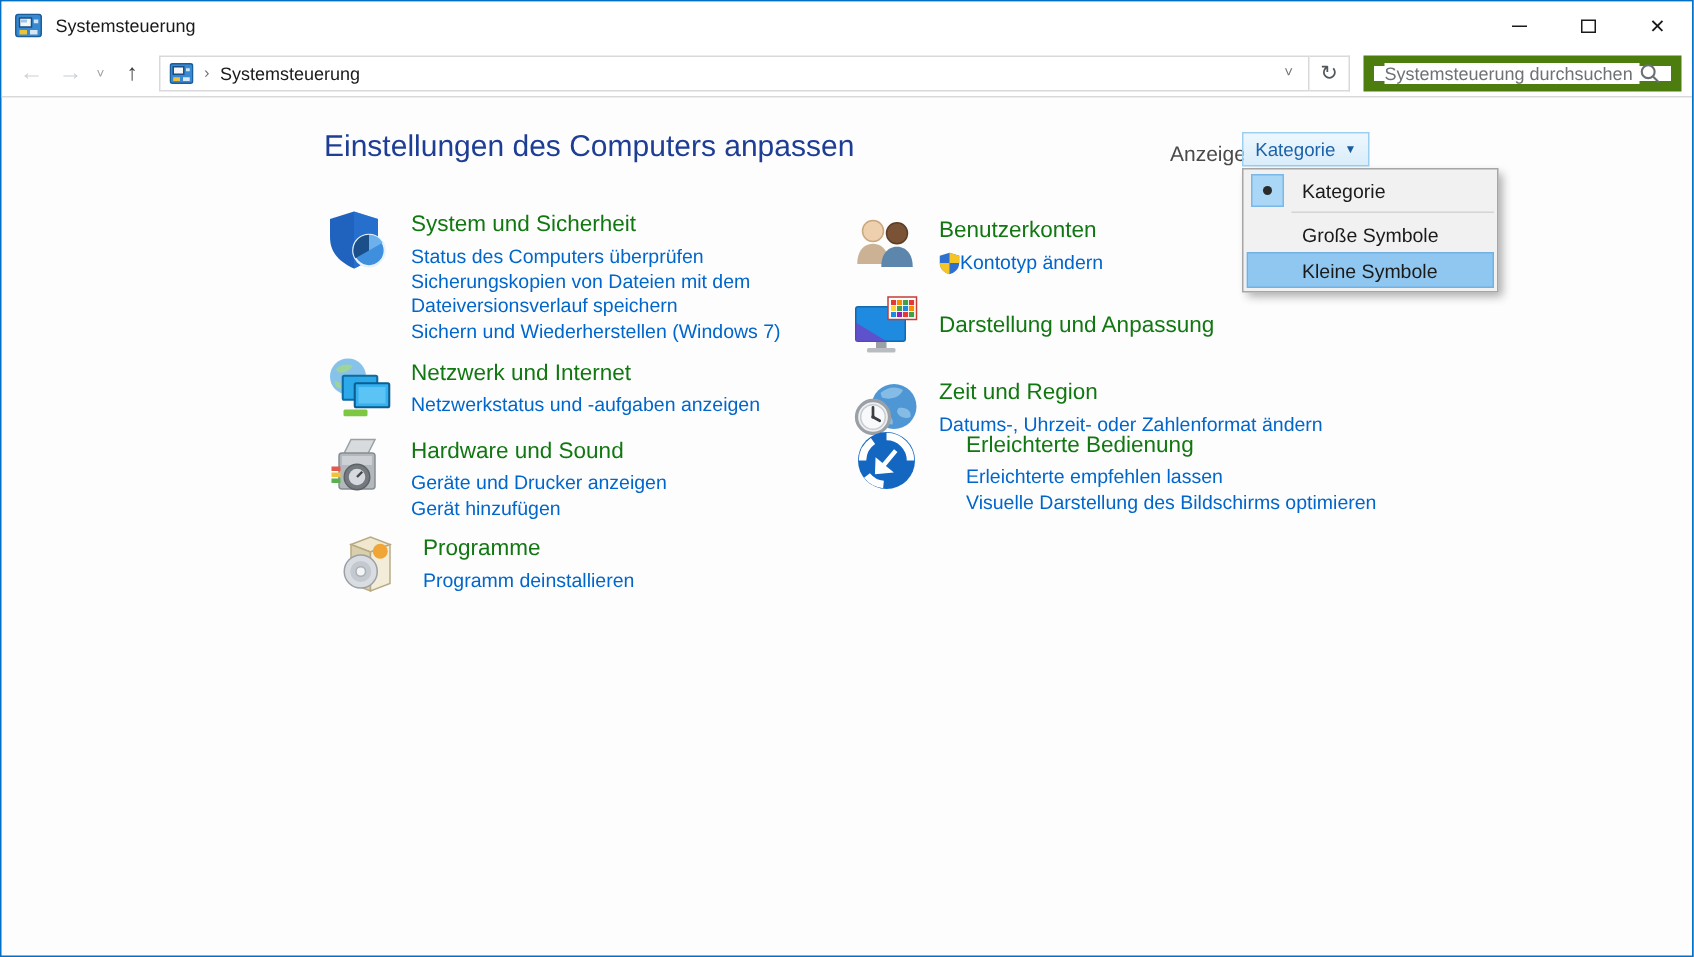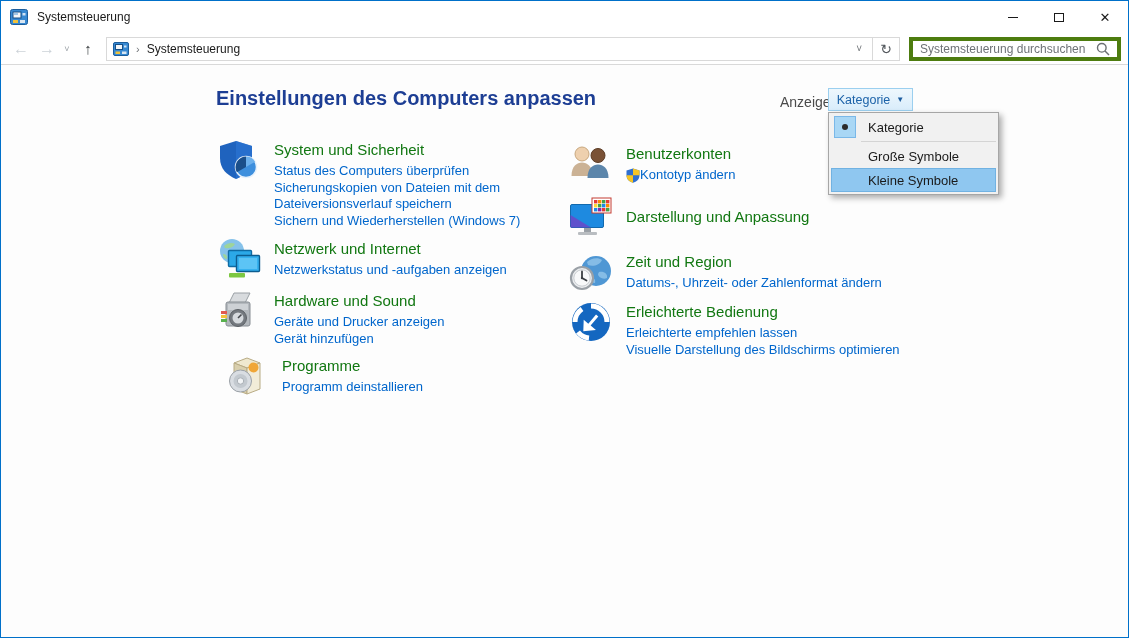"Systemsteuerung durchsuchen" .searchbox { border: 4px solid #4d7c0f -> 7px solid #4d7c0f }
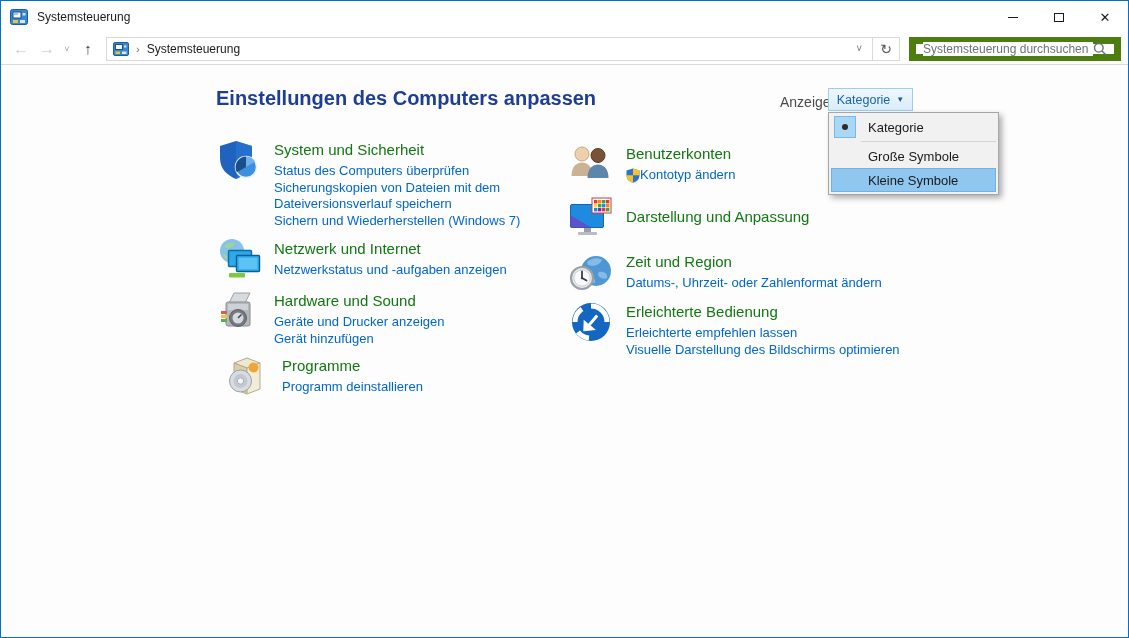"Einstellungen des Computers anpassen" .page-heading { font-weight: 700 -> 400 }
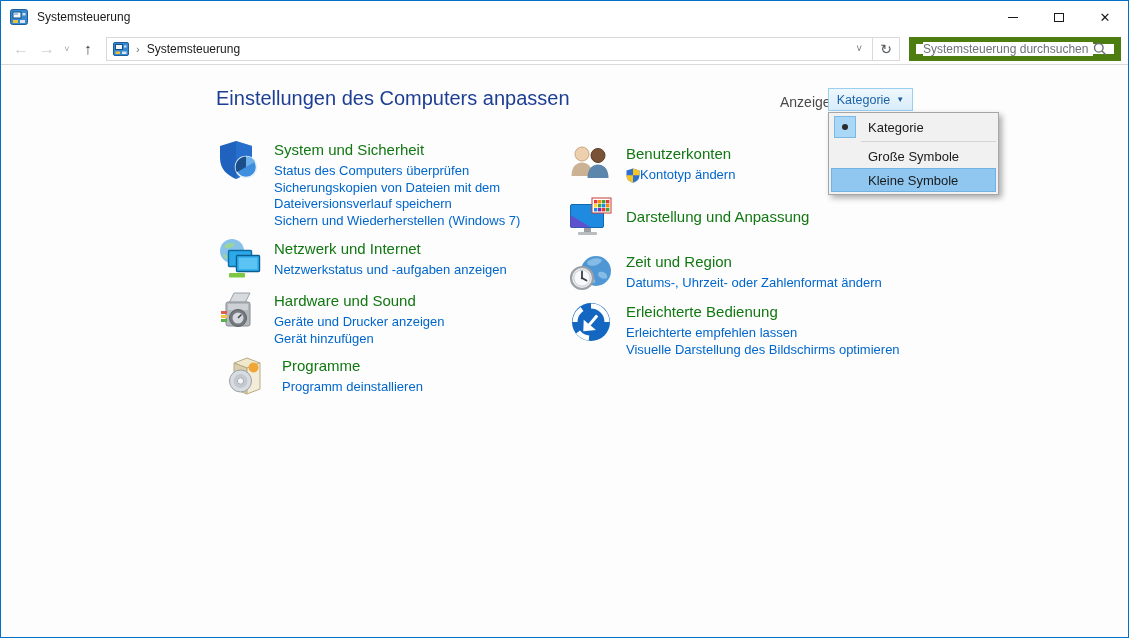"Erleichterte Bedienung" div.cat-item { gap: none -> 18px; top: 299px -> 284px }
